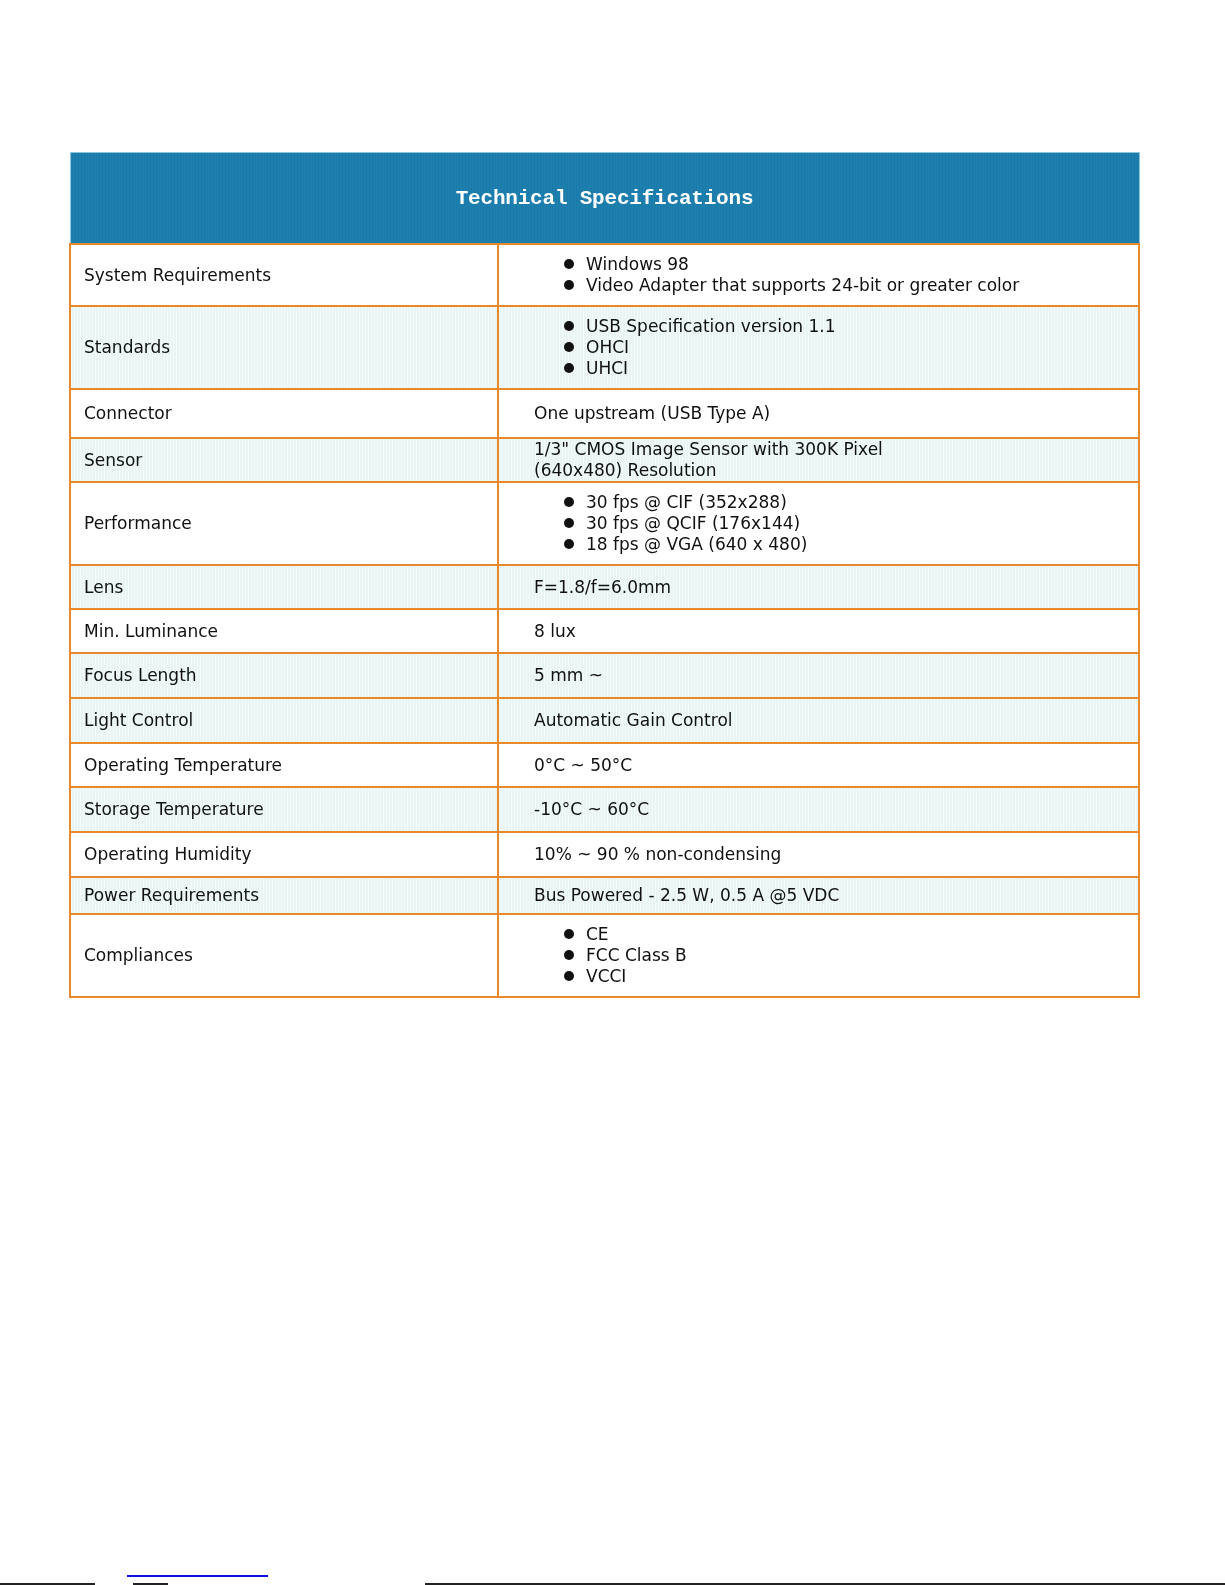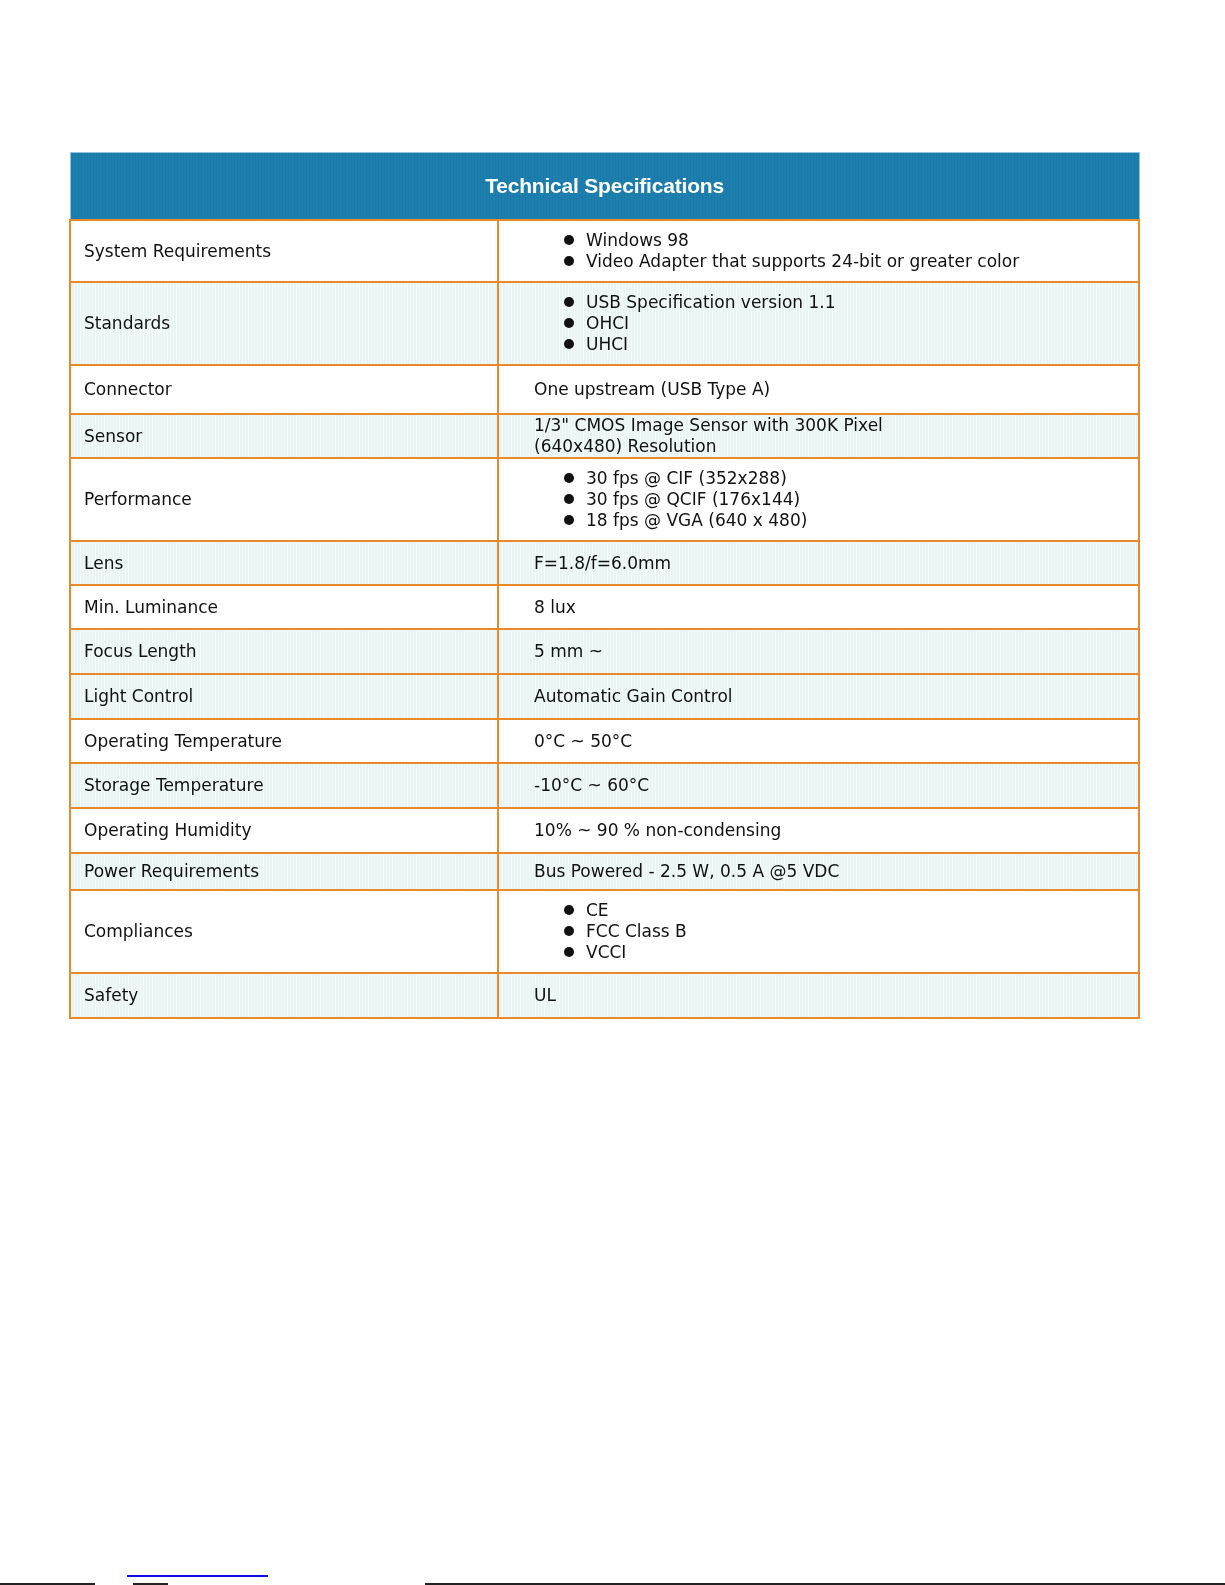"Technical Specifications" .hdr { font-family: Liberation Sans, sans-serif -> Liberation Mono, monospace; padding: 4px -> 16px }
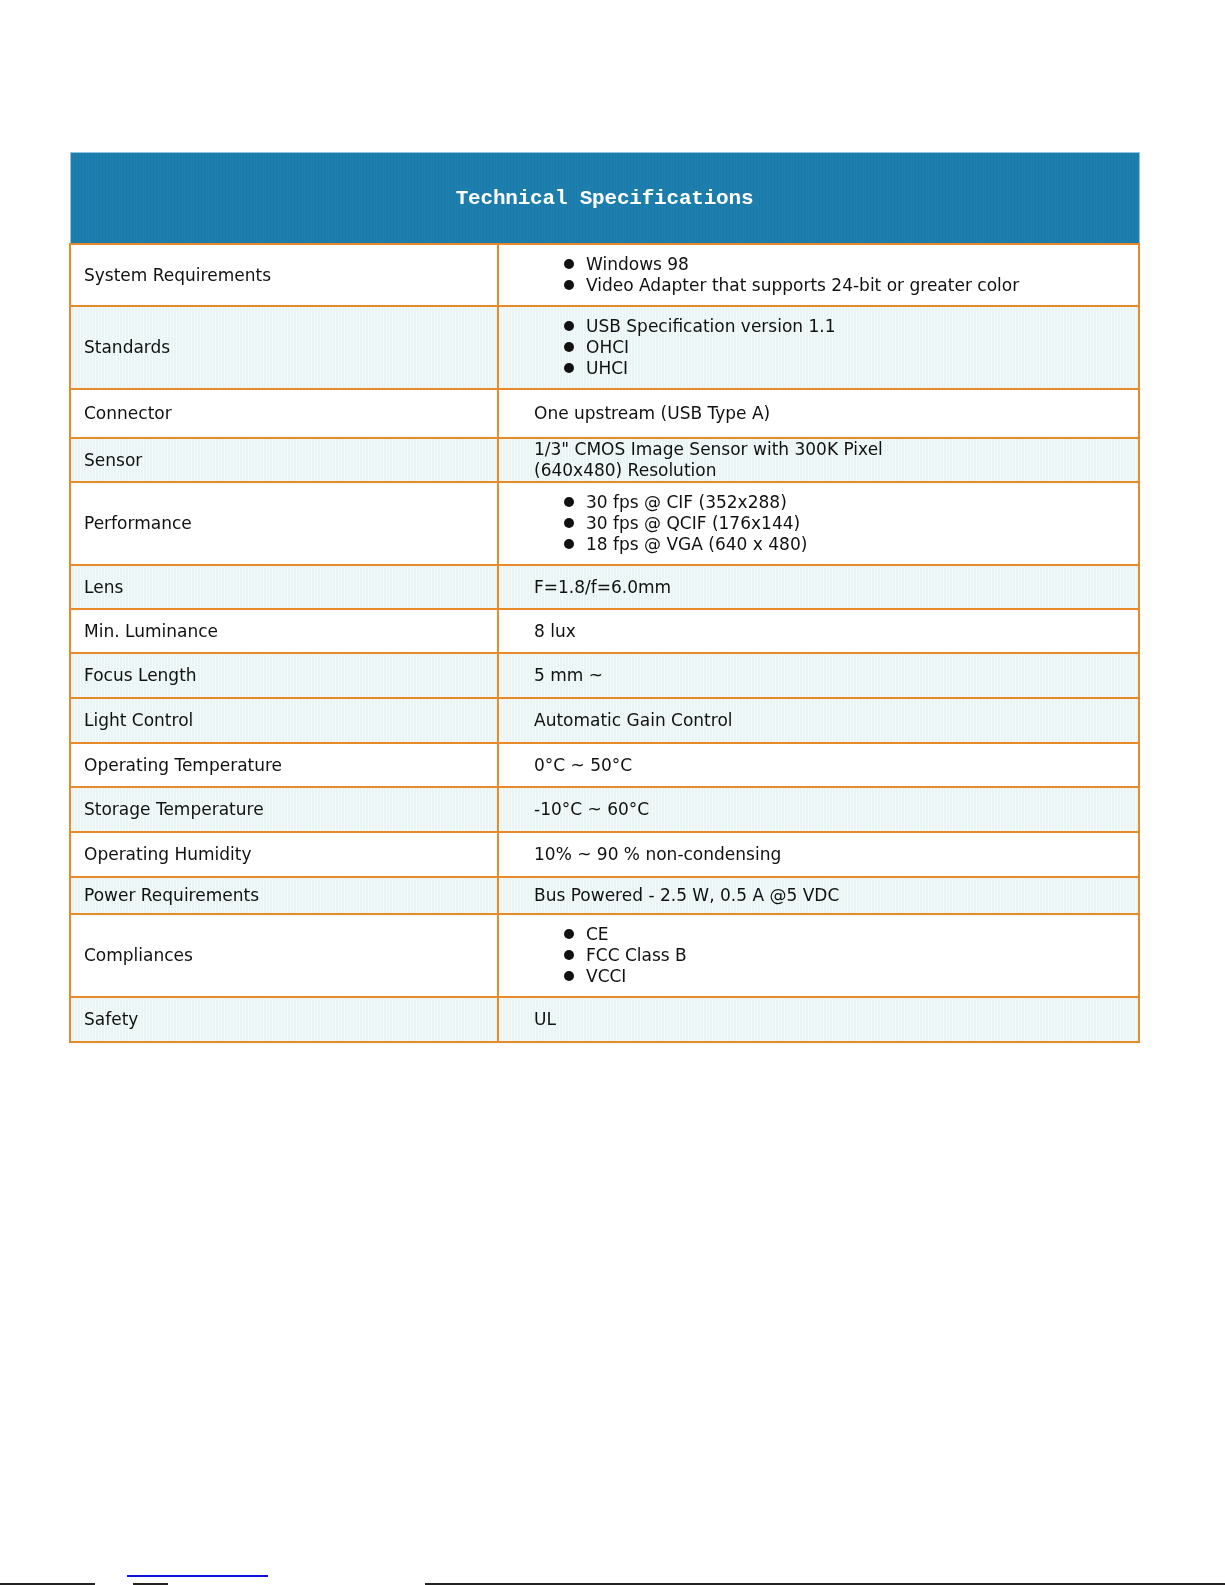"Safety" tr.alt { html: <tr> <td>Safety</td> <td>UL</td> </tr> -> none }
